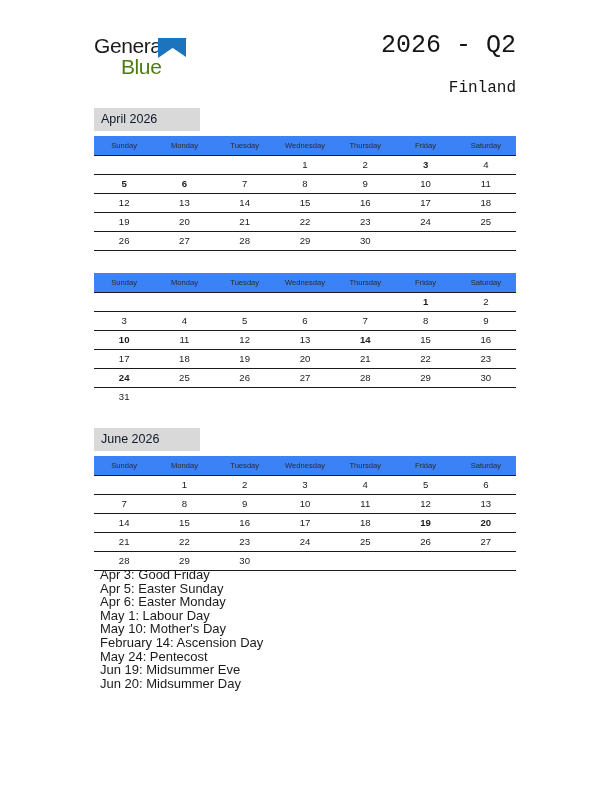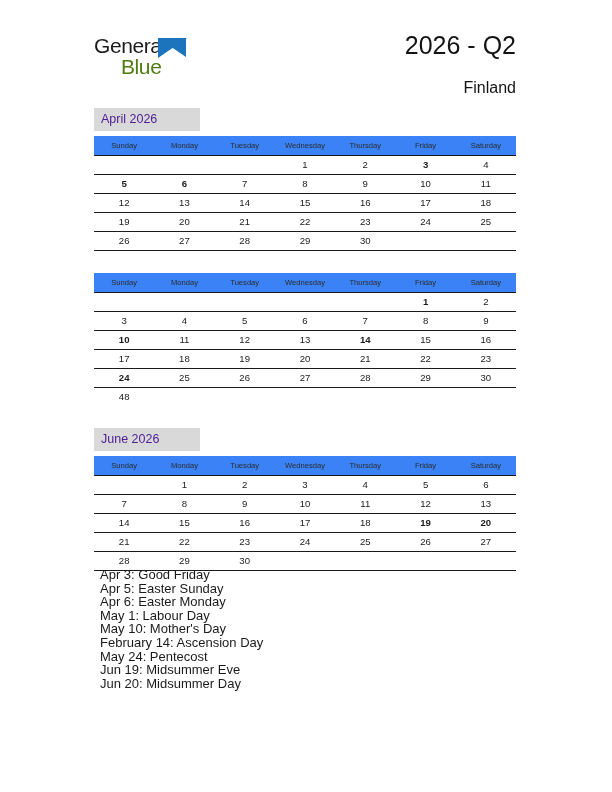"2026 - Q2" .title-block { font-family: none -> Liberation Mono, monospace }
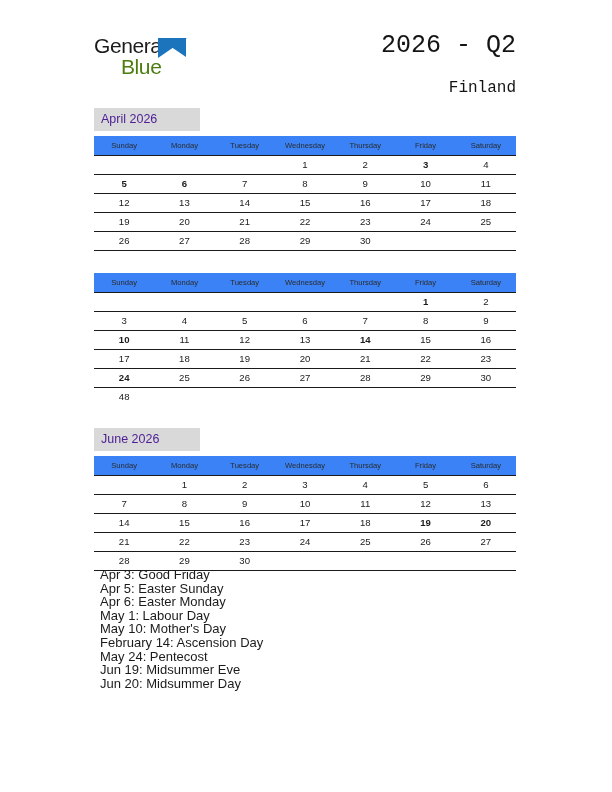"April 2026" .month-title { color: #4c1d95 -> #0f172a }
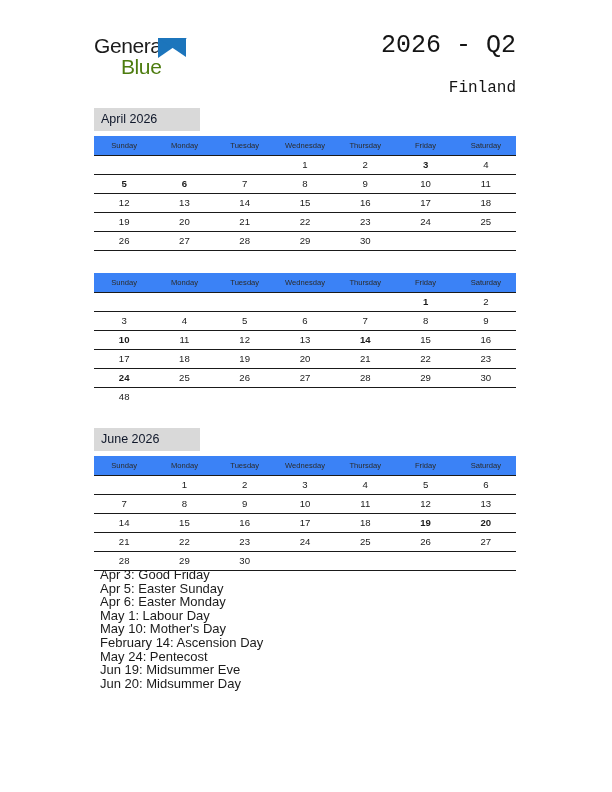"48" td { text: 48 -> 31 }
